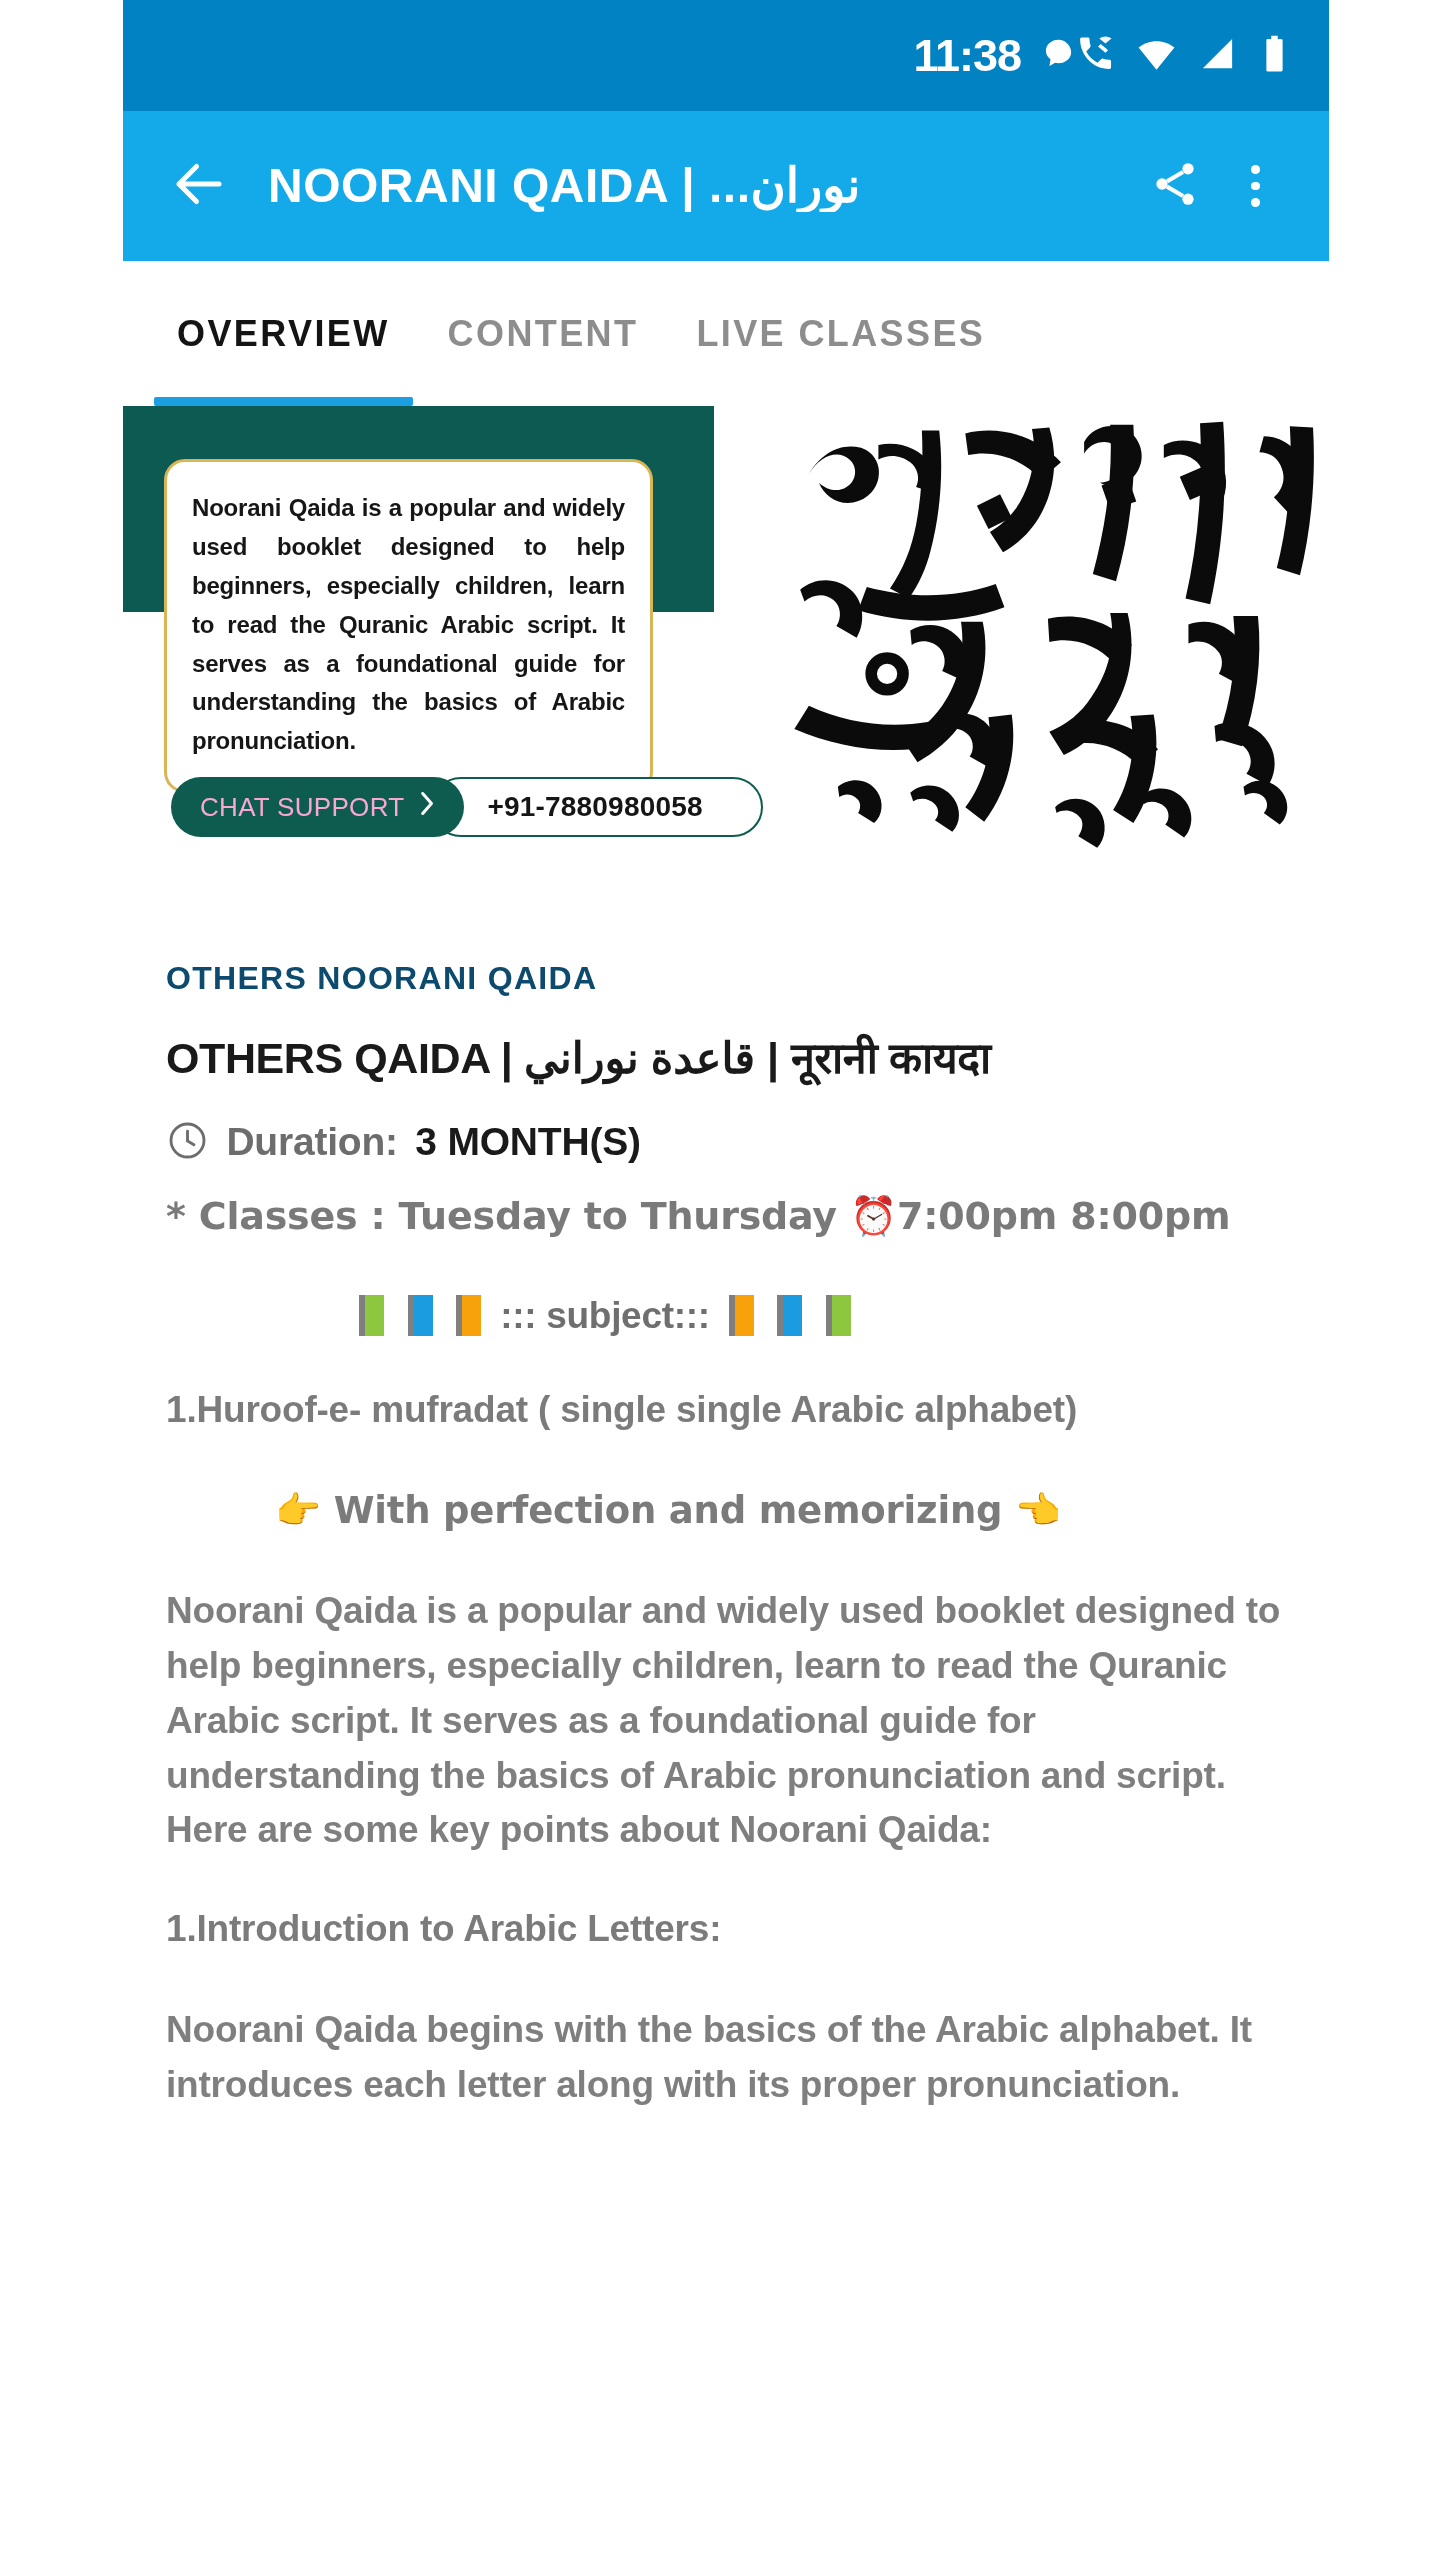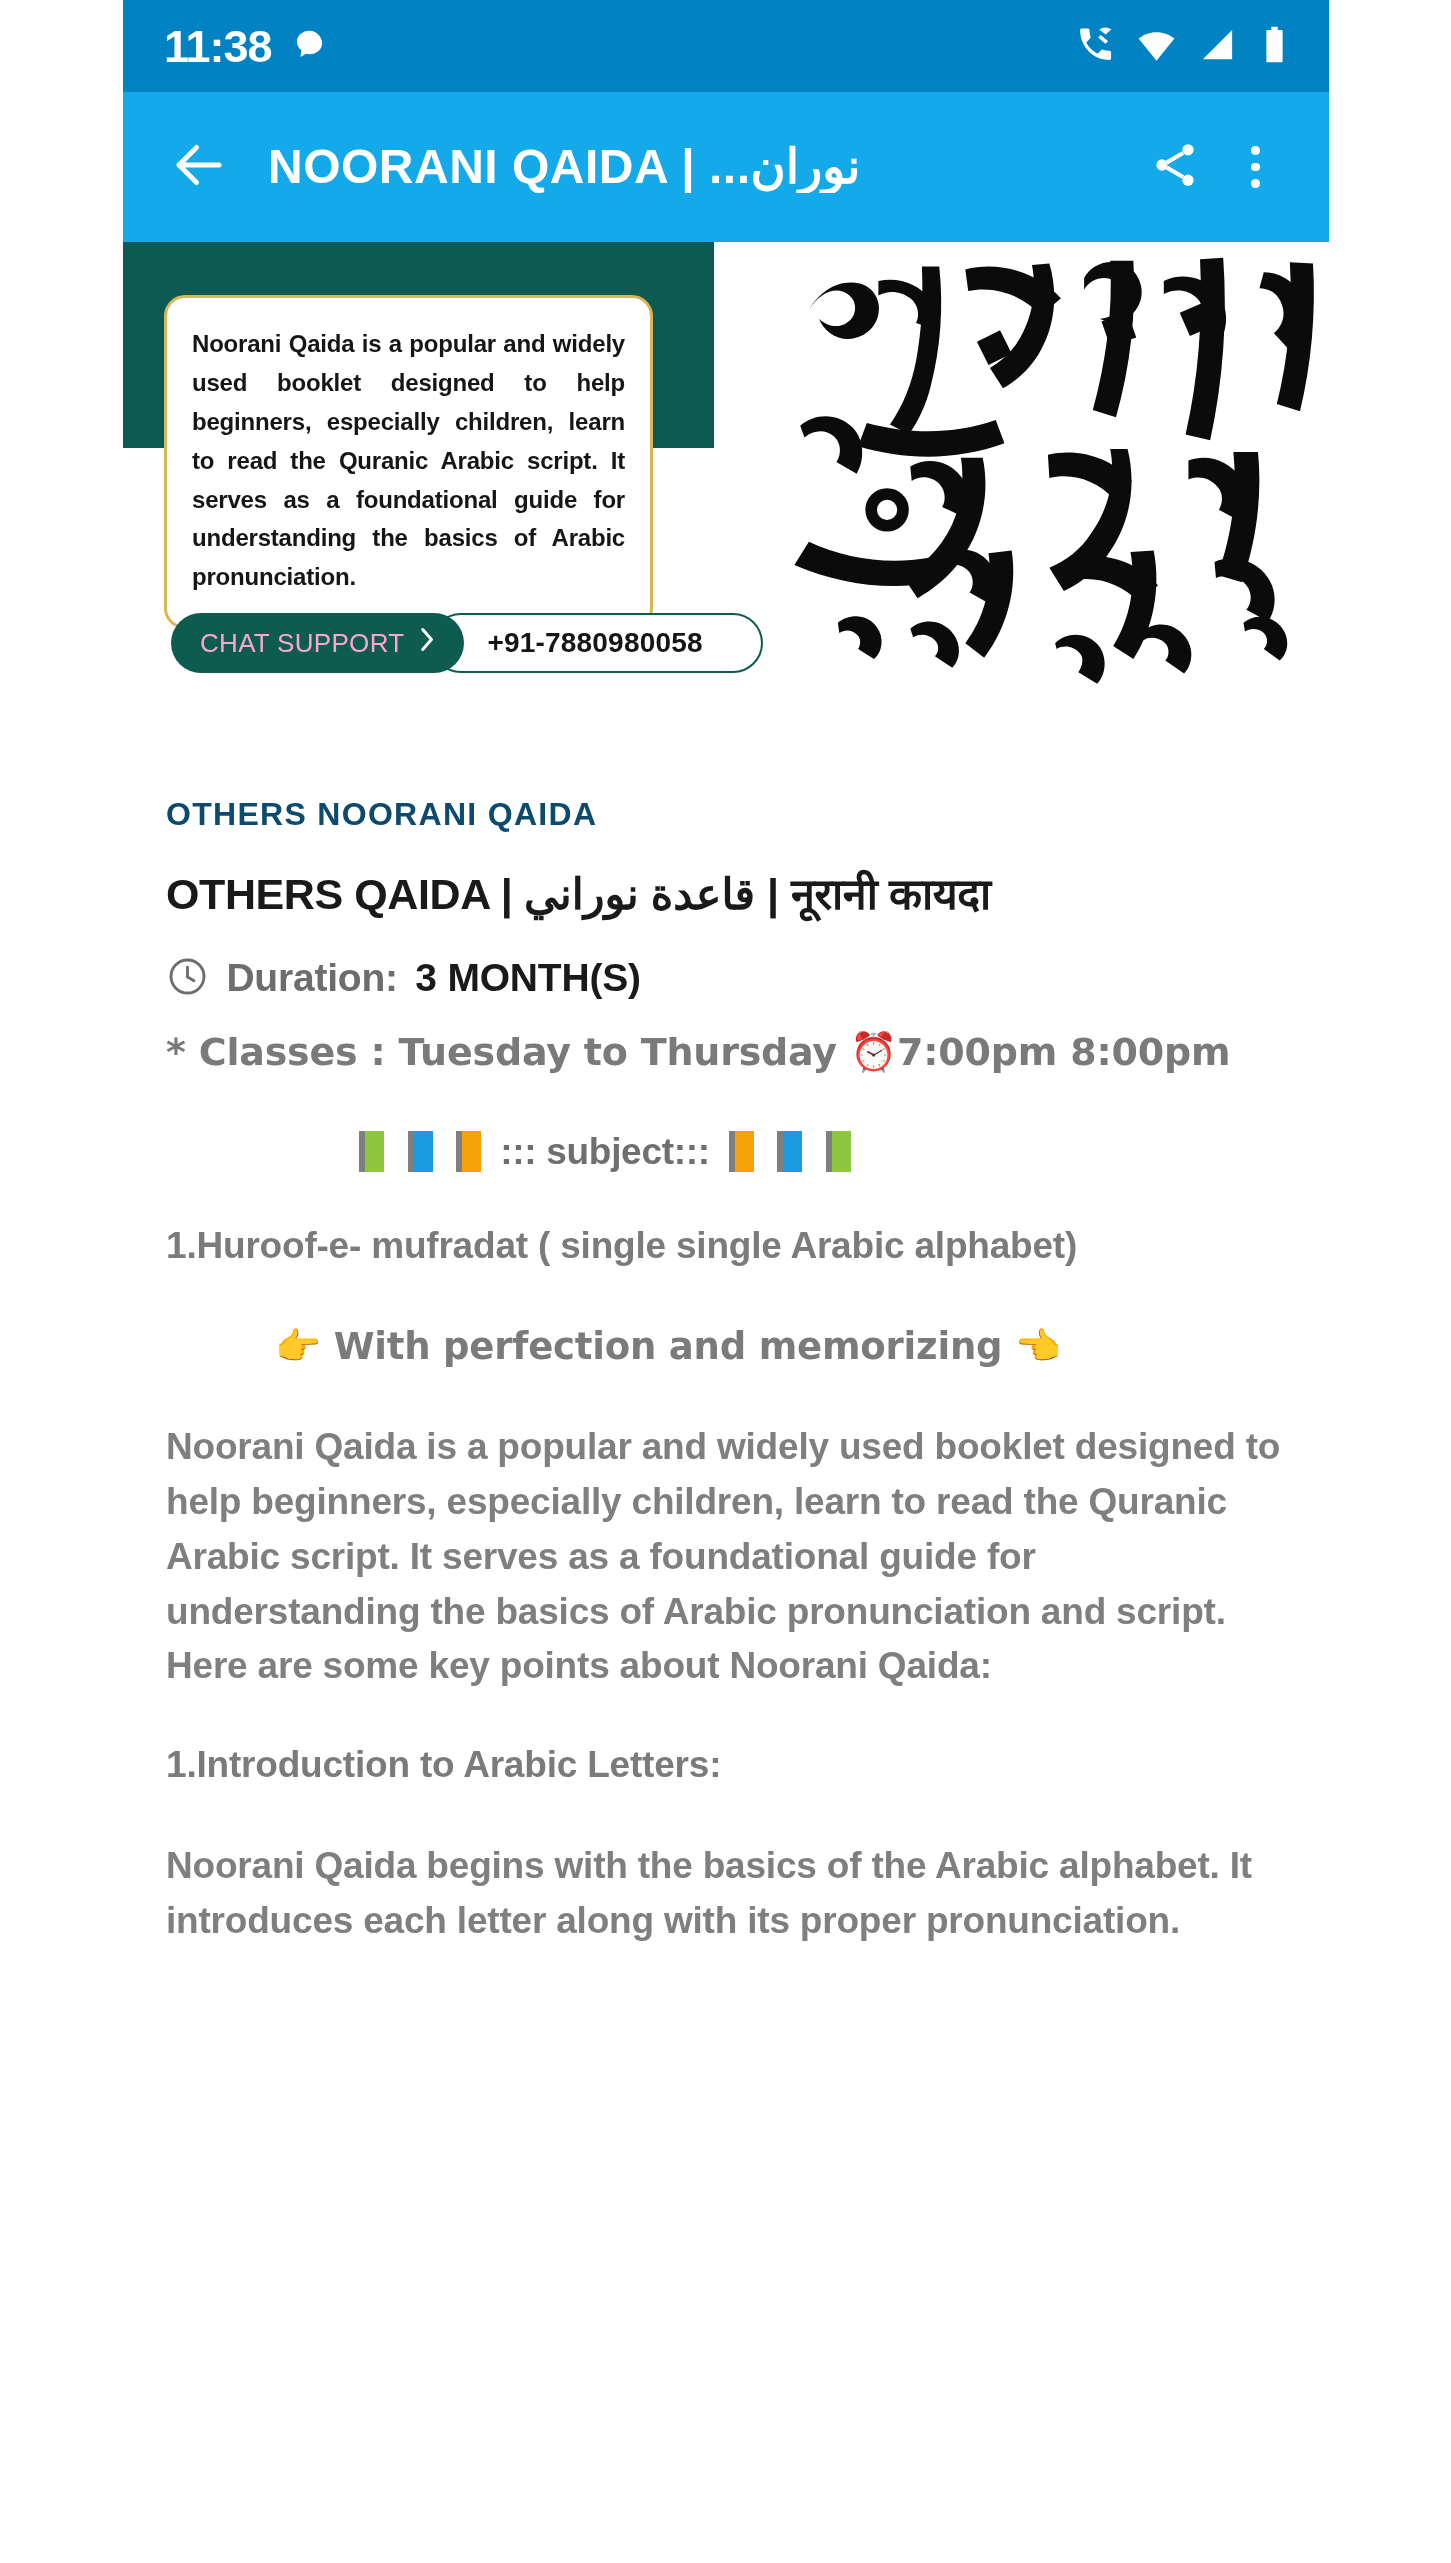"11:38" .status-bar { height: 92px -> 111px; justify-content: space-between -> flex-end }
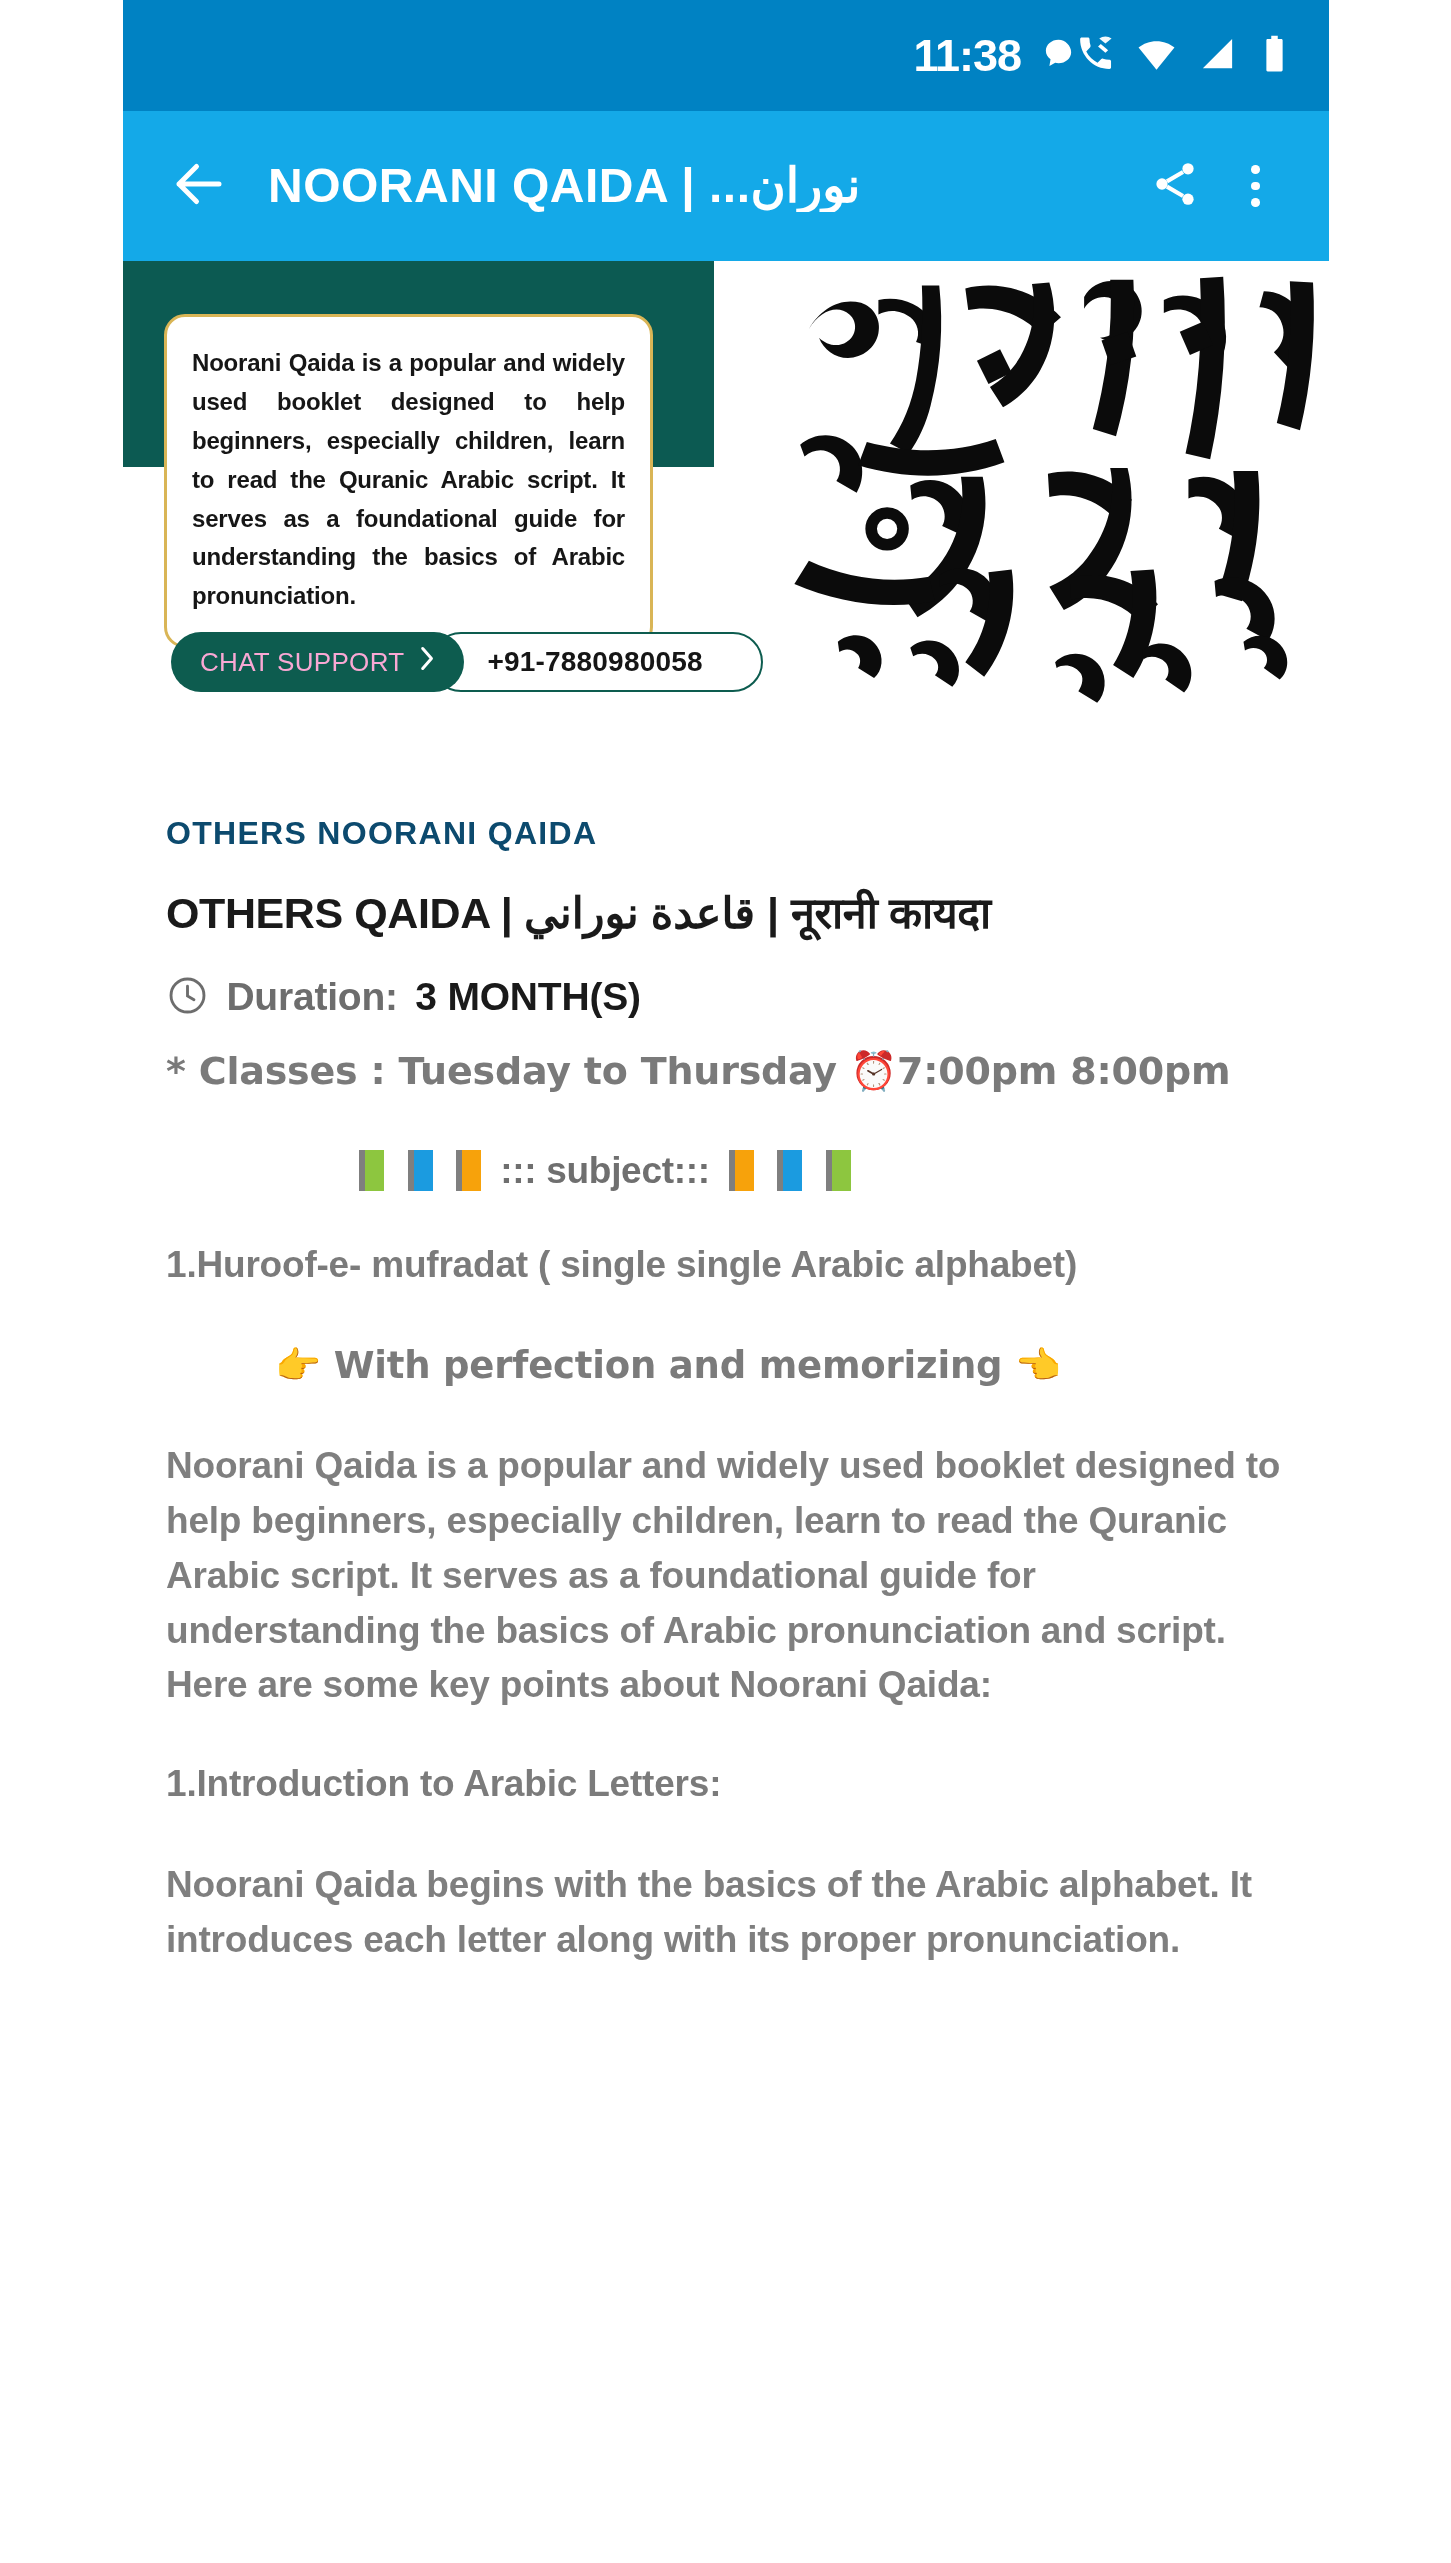"OVERVIEW" div.tab-bar { html: none -> <div> <div> <span>OVERVIEW</span> </div> <div> <span>CONTENT</span> </div> <div> <span>LIVE CLASSES</span> </div> </div> }
